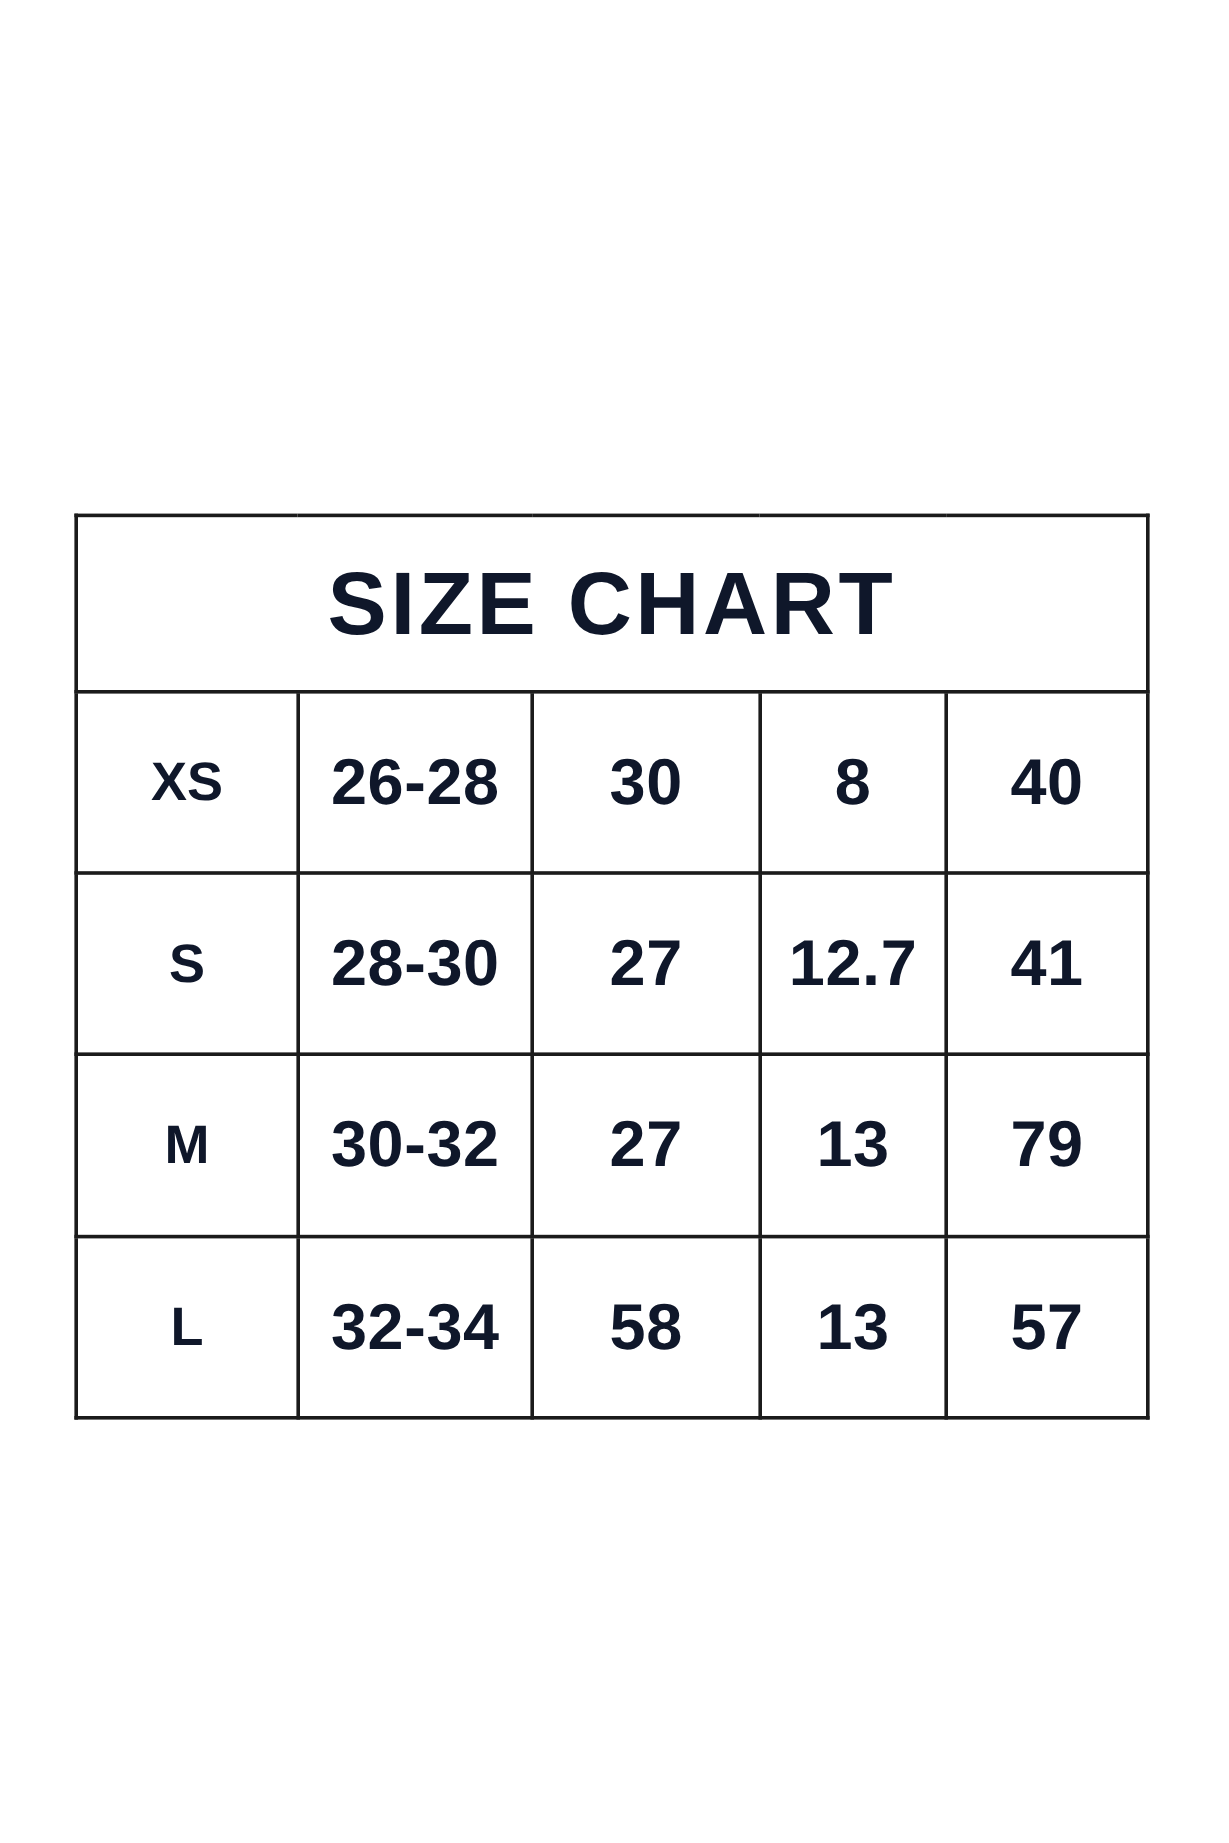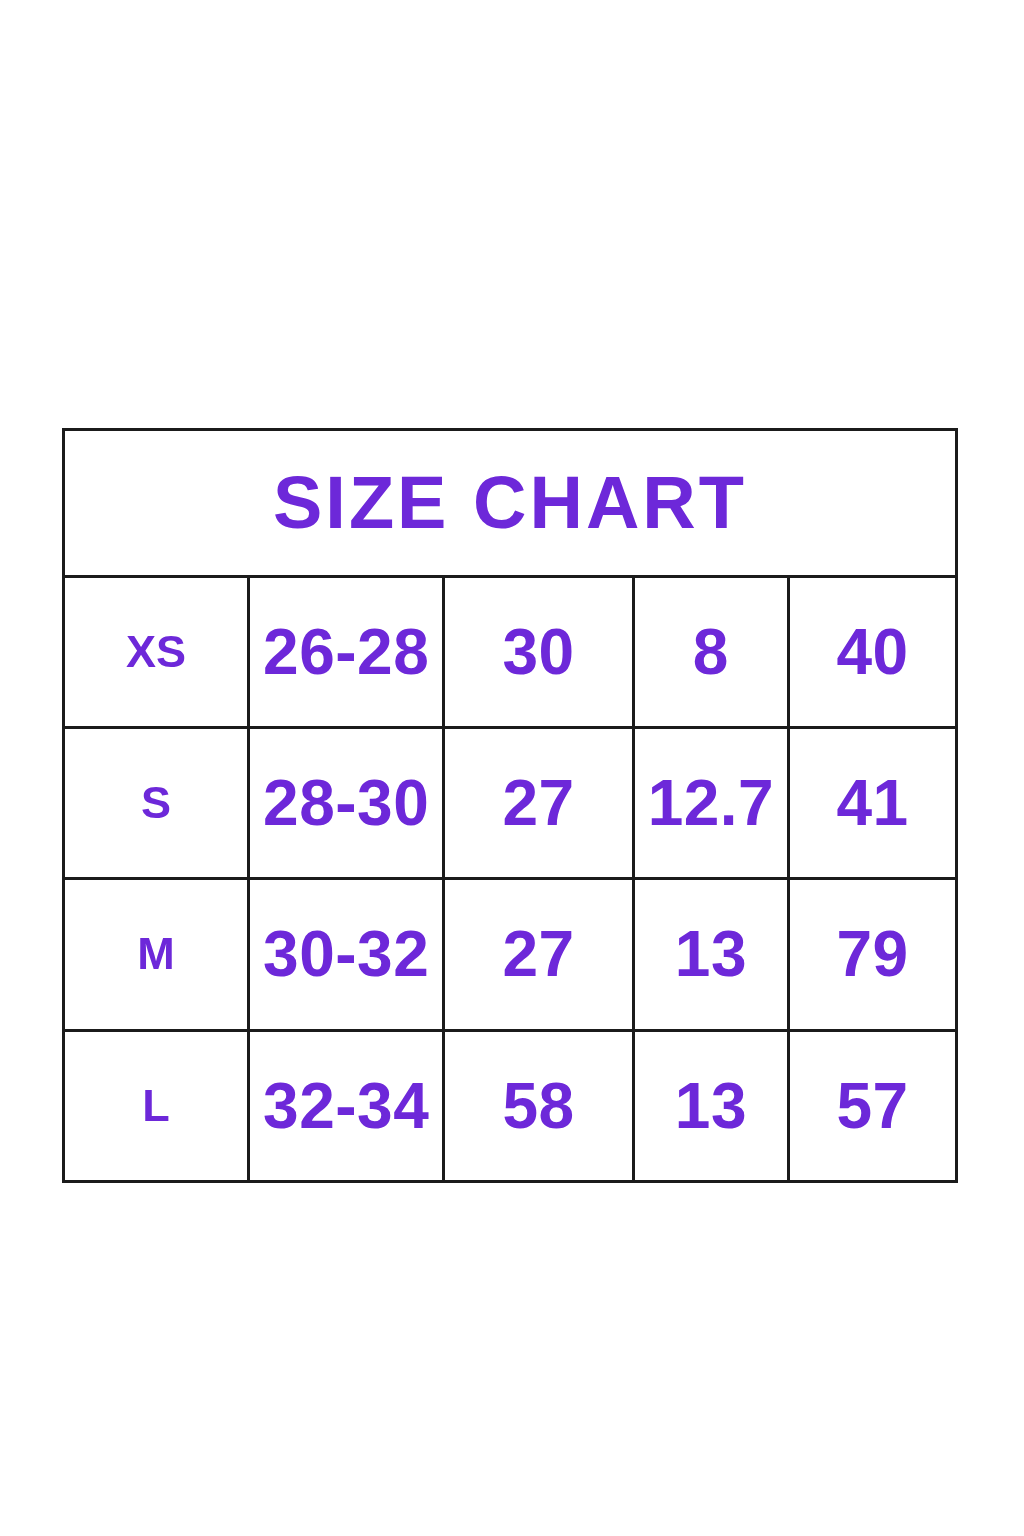"SIZE CHART" table.size-chart td, table.size-chart th { color: #6d28d9 -> #0f172a }
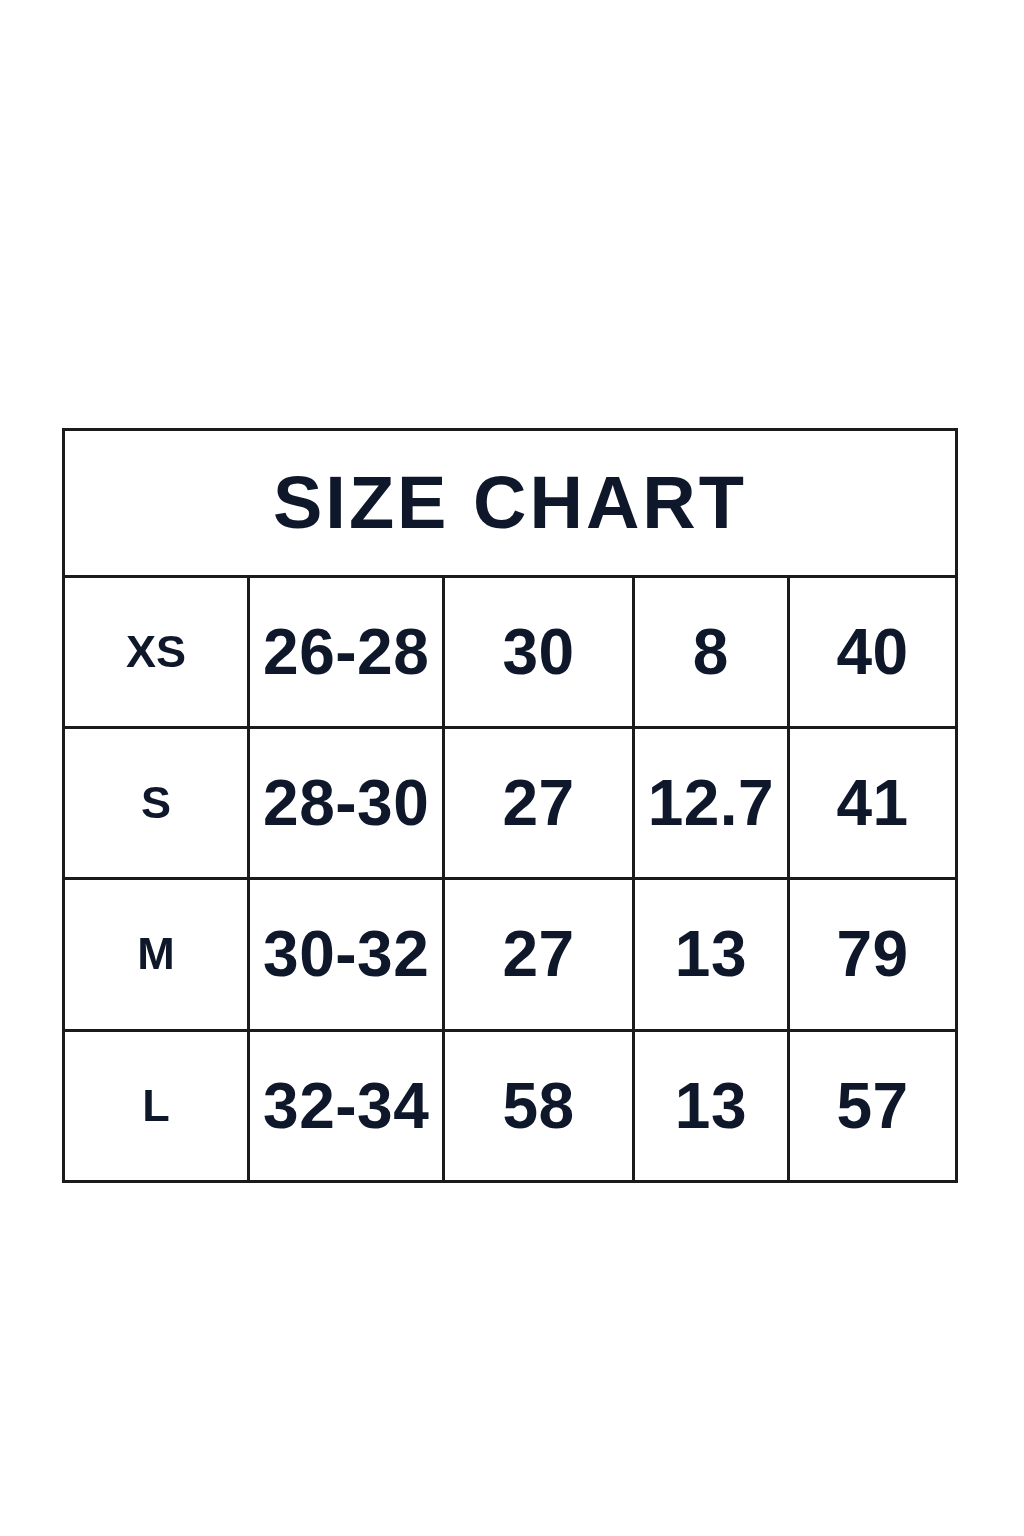"26-28" .data-cell { font-size: 64px -> 54px }
